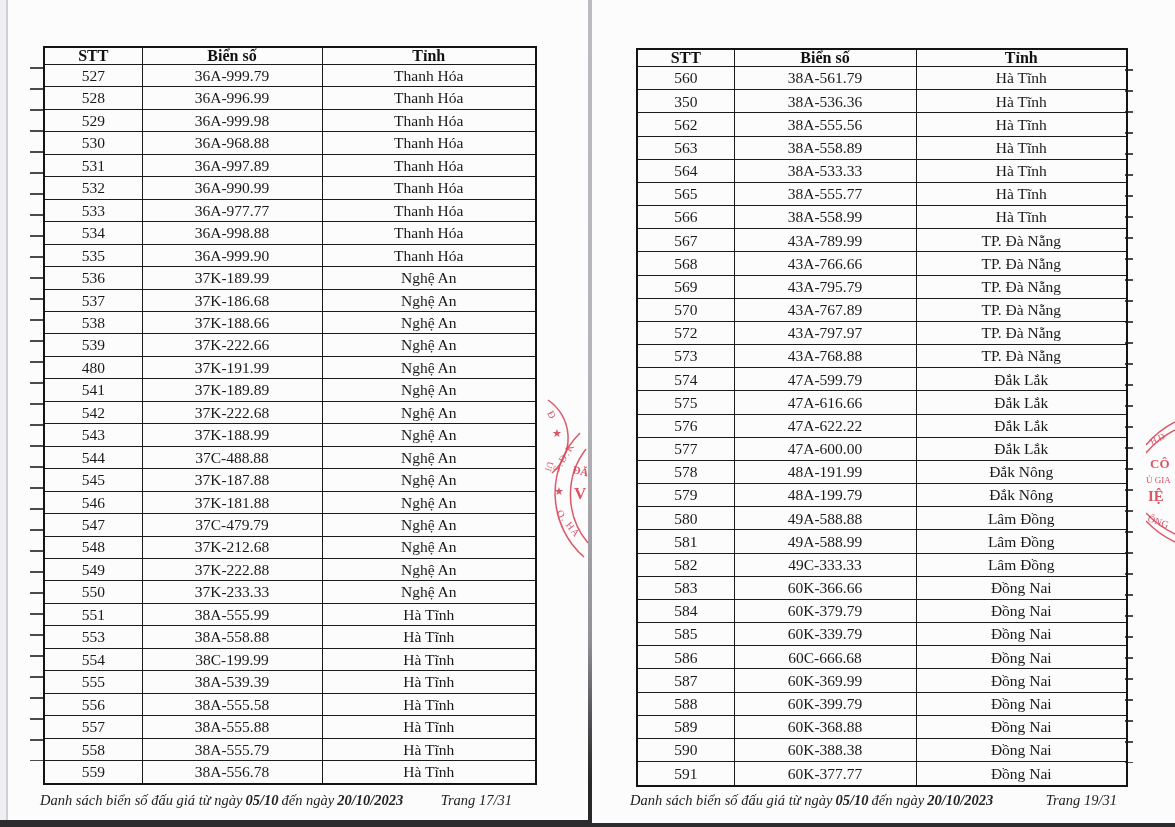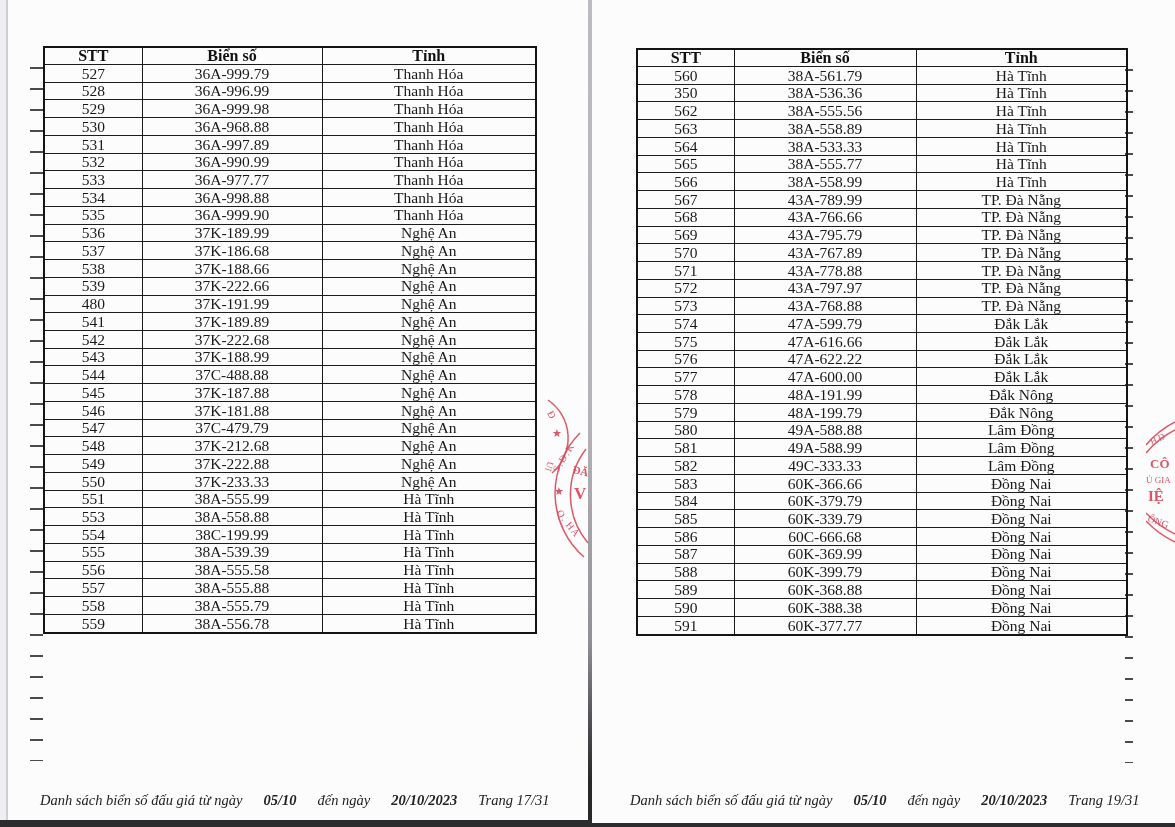"STT" table.plates { height: 588px -> 739px }
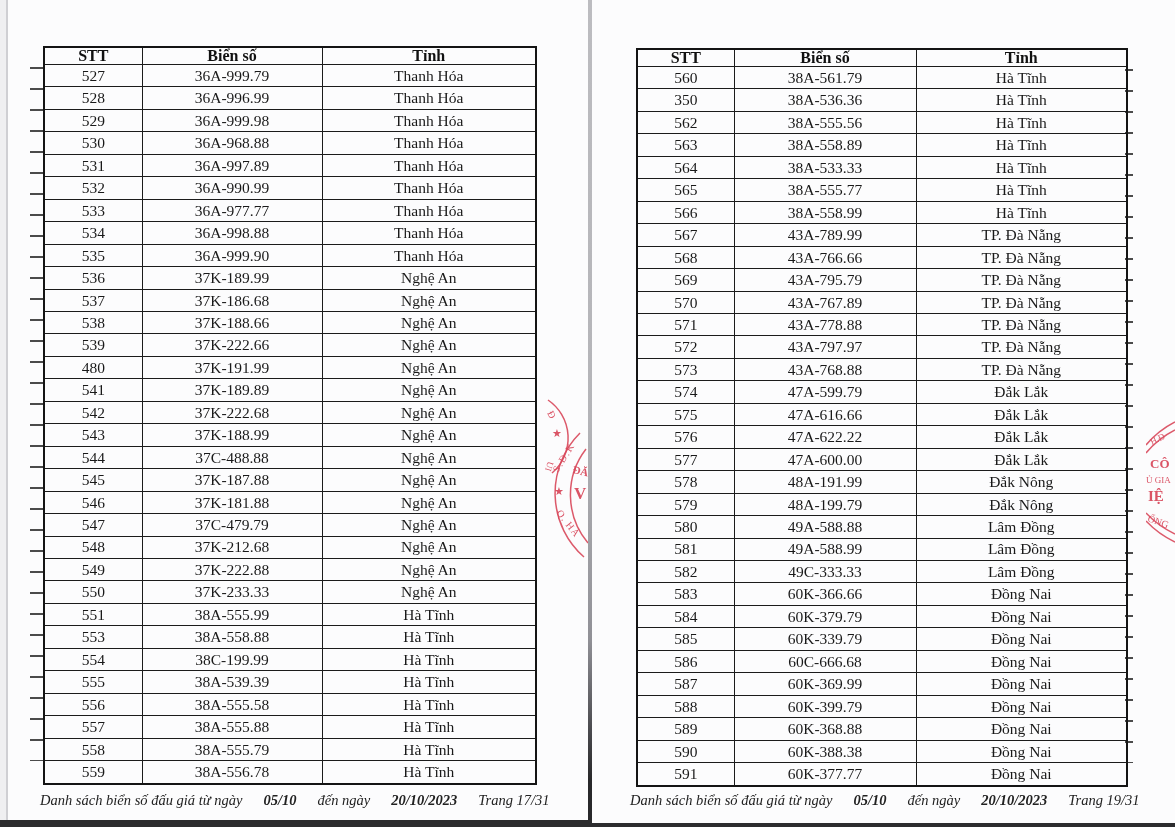"571" tr { html: <tr> <td>571</td> <td>43A-778.88</td> <td>TP. Đà Nẵng</td> </tr> -> none }
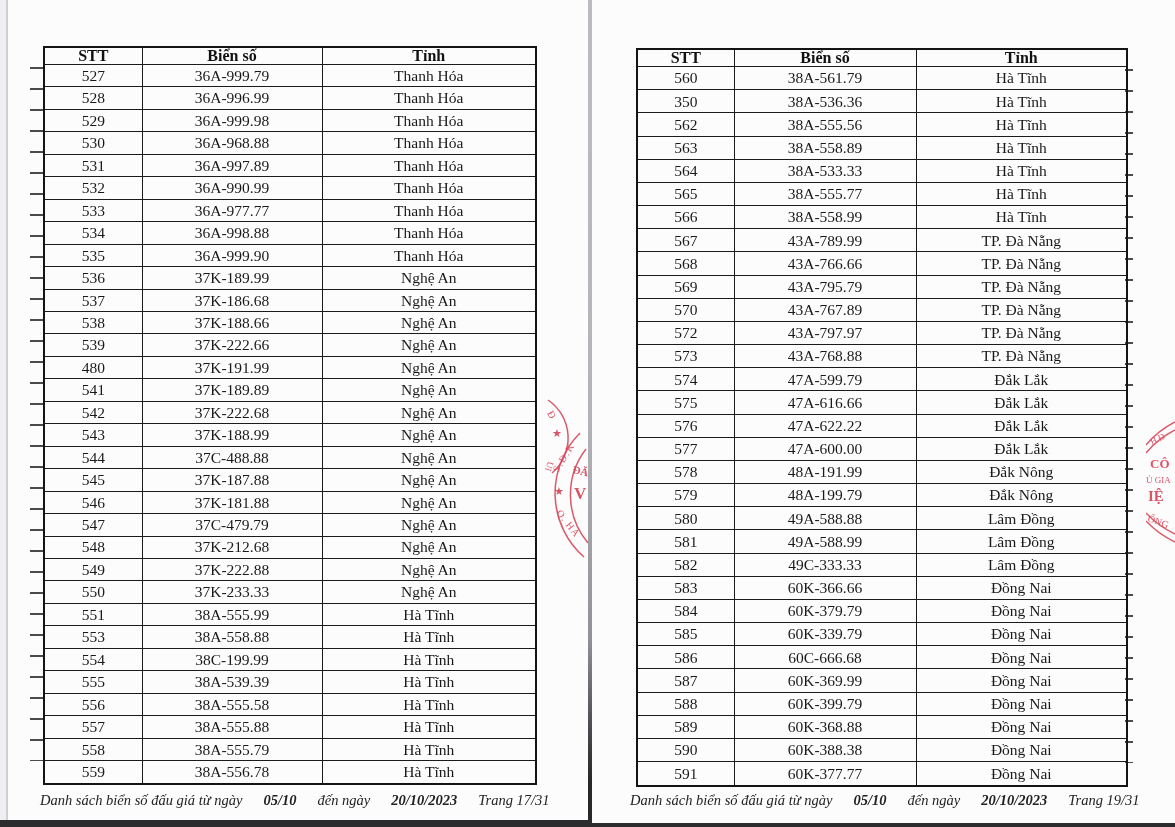"Danh sách biển số đấu" .pagefooter { gap: 21px -> 3px }
